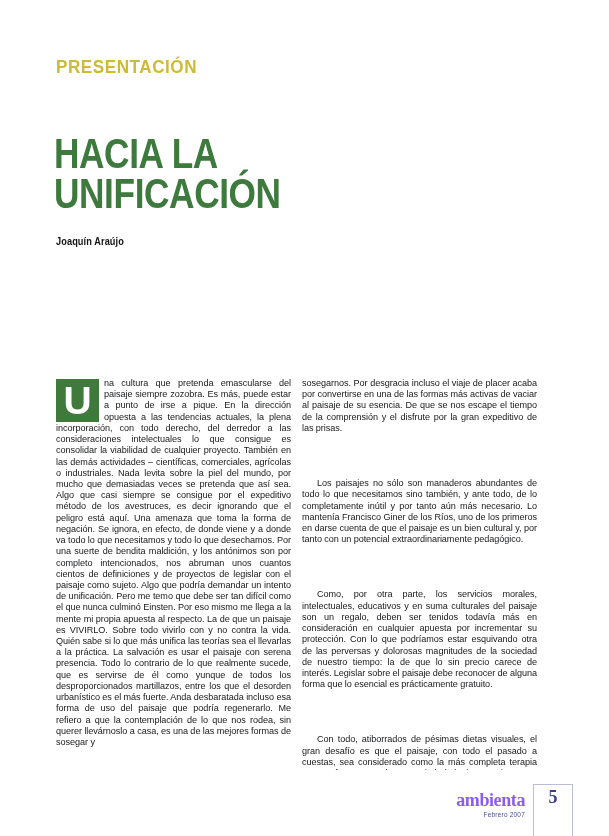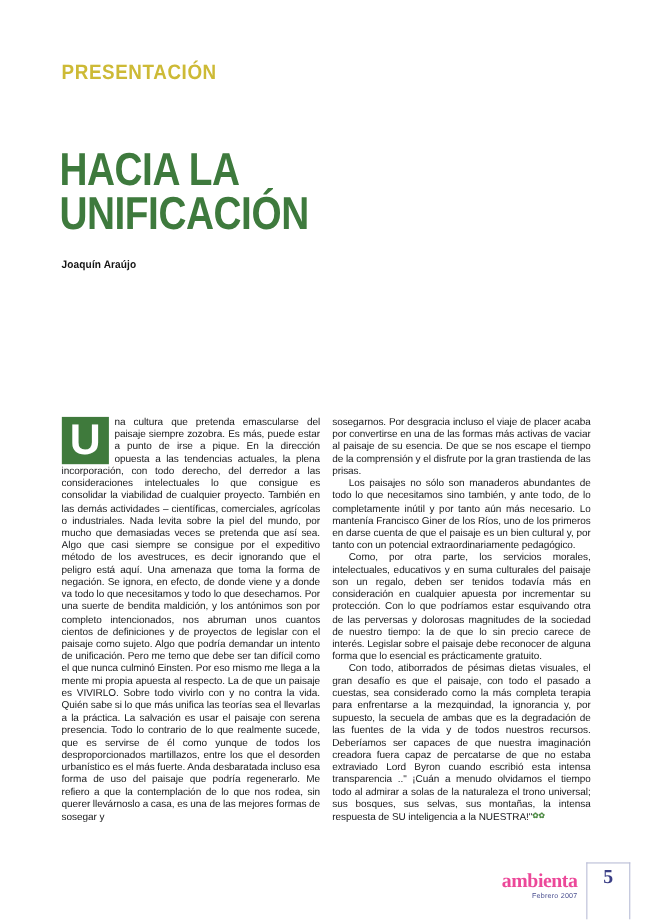"sosegarnos. Por desgracia incluso el" span { text: trastienda -> expeditivo }
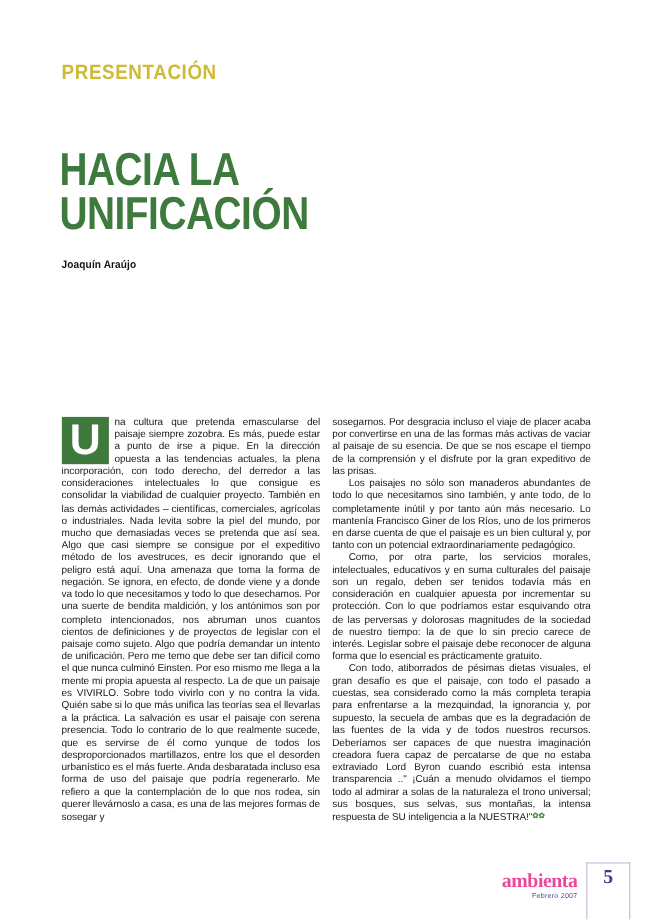"Los paisajes no sólo son" .col p + p { margin-top: none -> 44px }
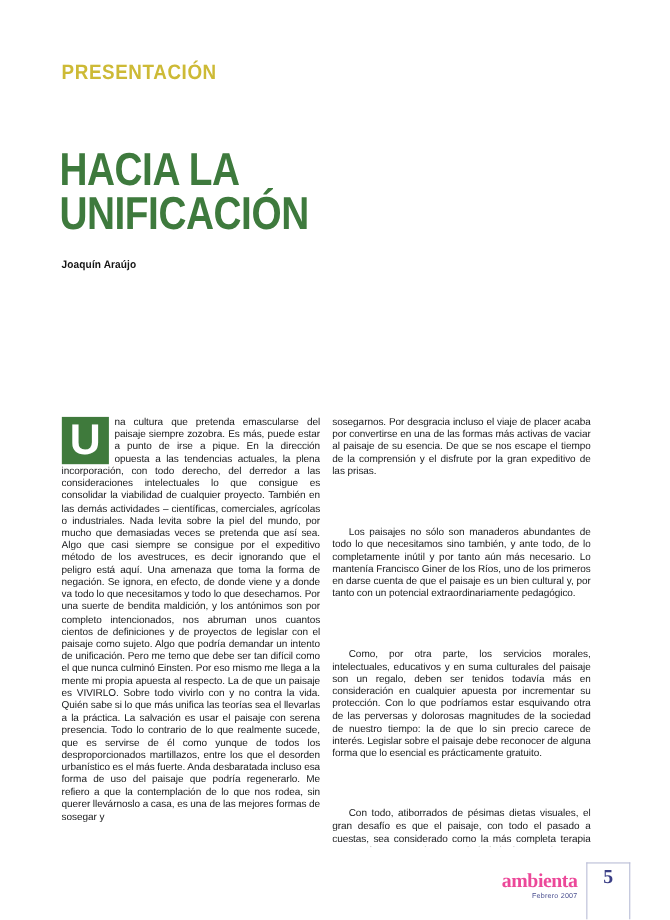"ambienta" .brand { color: #ec4899 -> #8b5cf6 }
